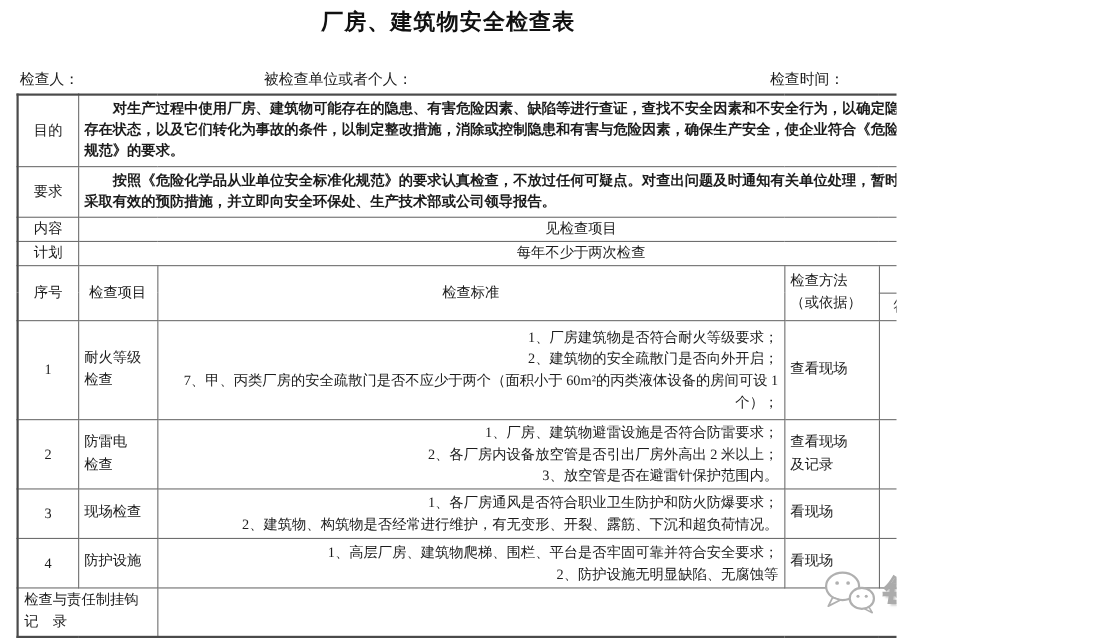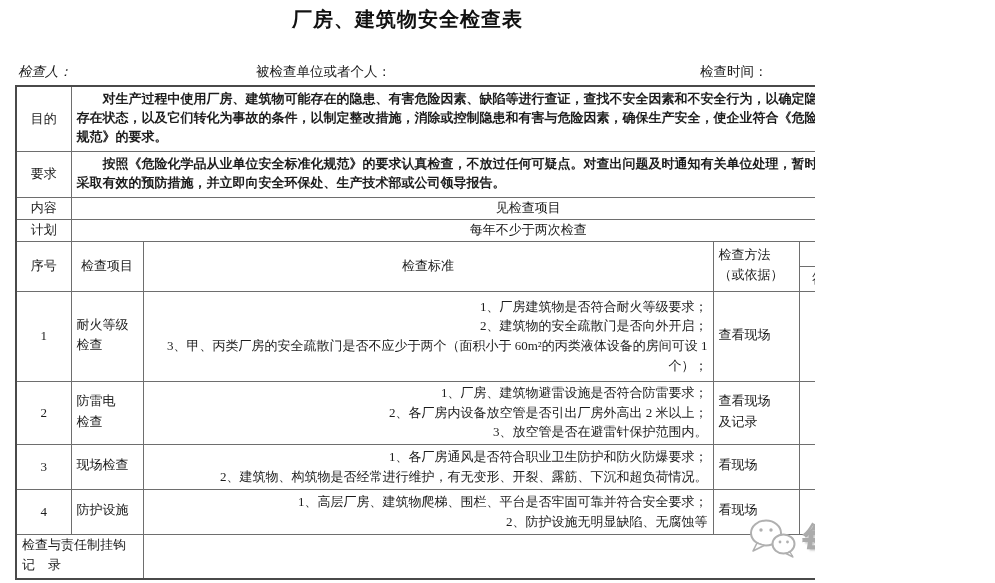"检查人：" .info-inspector { font-style: italic -> none }
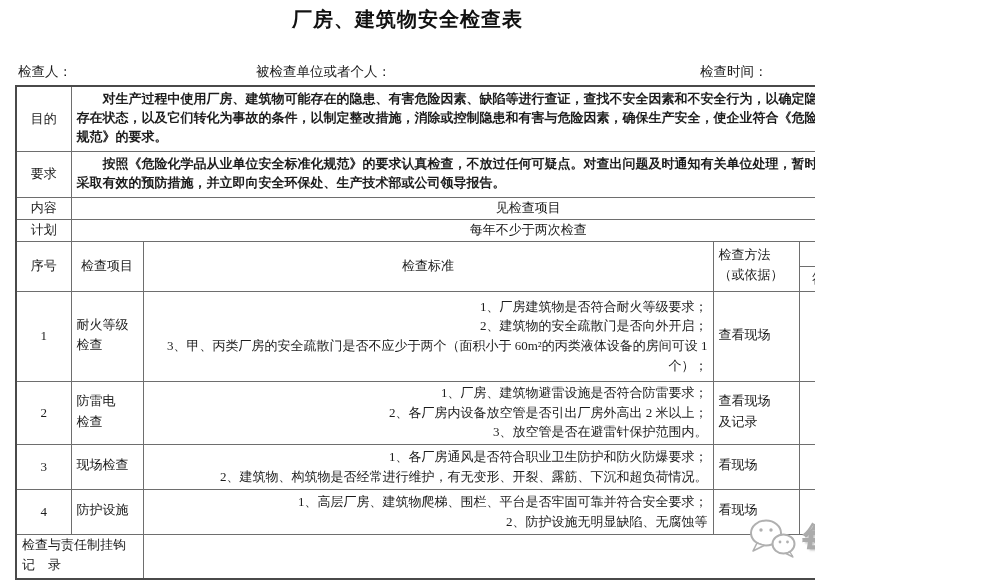"被检查单位或者个人：" .info-inspected { left: 256px -> 240px }
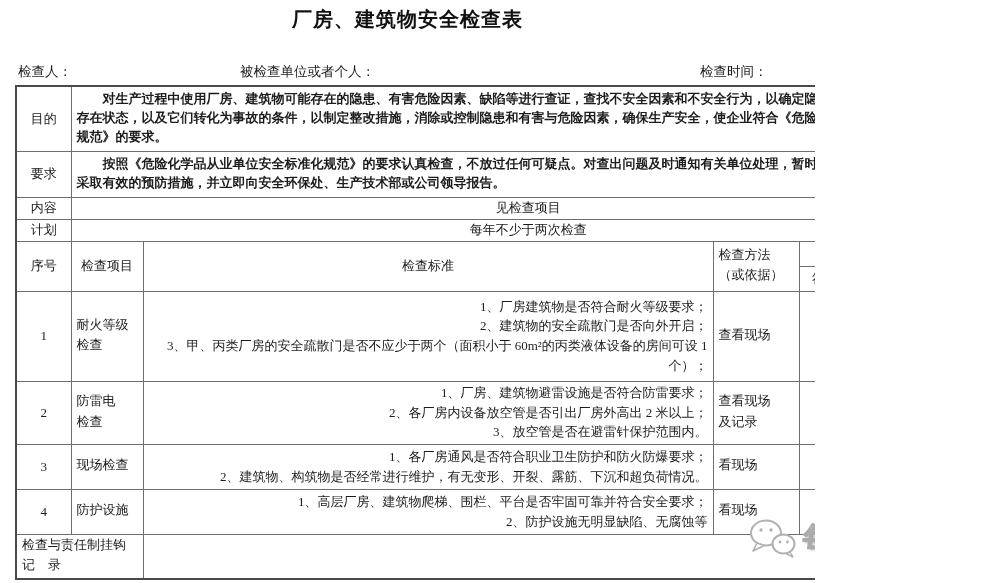"3、甲、丙类厂房的安全疏散门是否不应少于两个（面积小于" div.std-line { text: 3 -> 7 }
